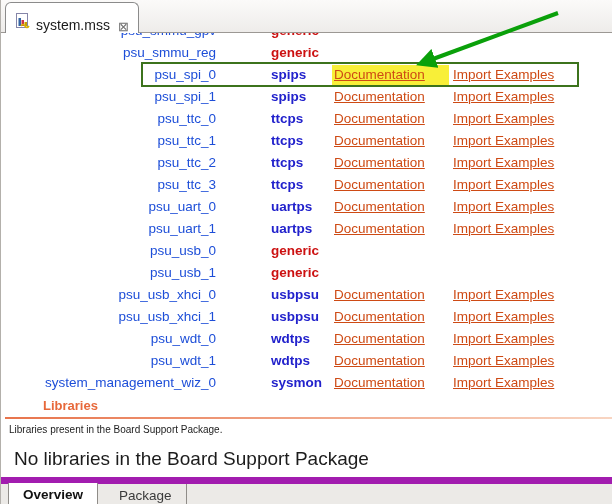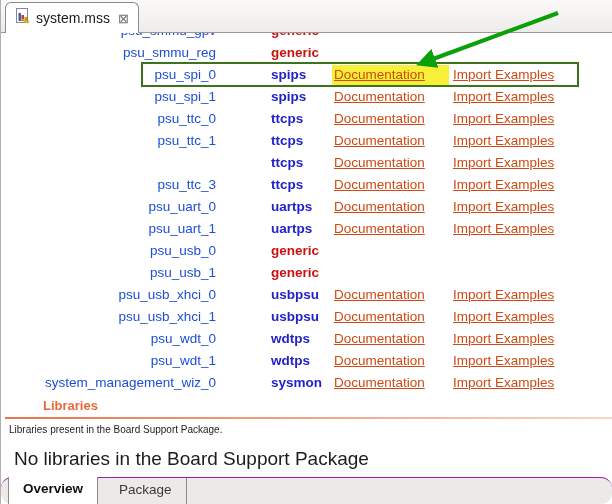"system.mss" .etab { align-items: center -> flex-end }
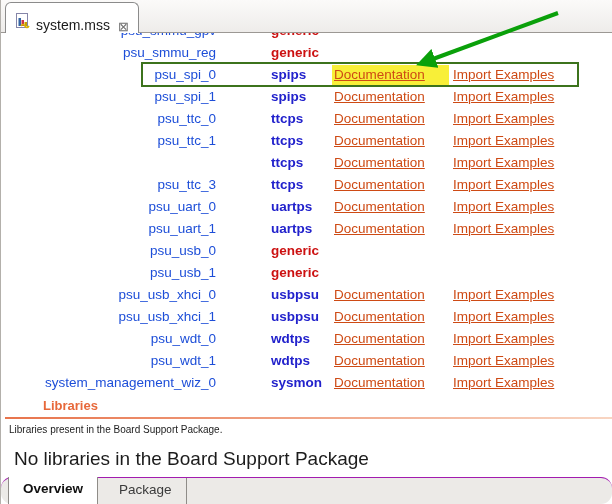"psu_ttc_2" span.pname { html: none -> <span>psu_ttc_2</span> }
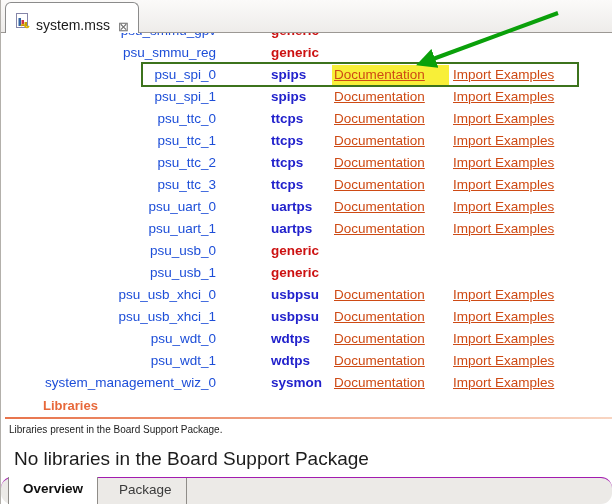"Overview" .bottombar { border-radius: 11px -> none; border-top: 1px solid #a21caf -> 7px solid #a21caf }
